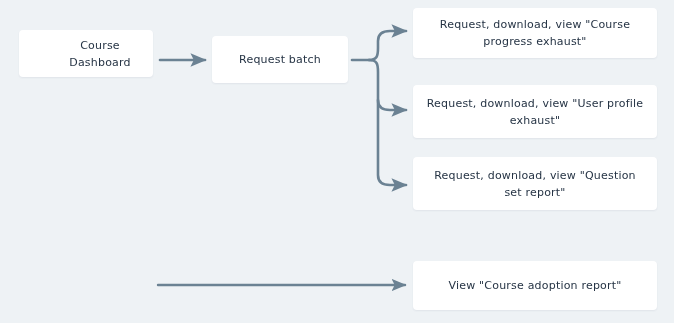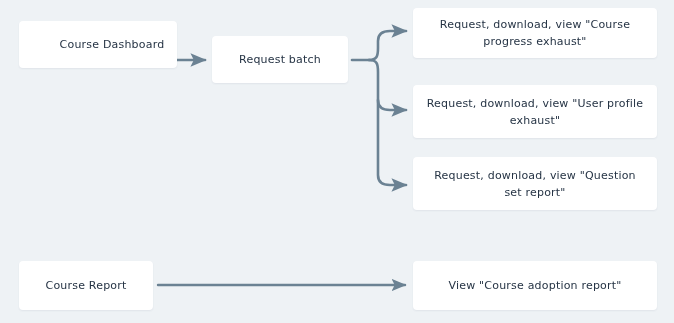"Course Dashboard" #node-course-dashboard { top: 21px -> 30px; width: 158px -> 134px }
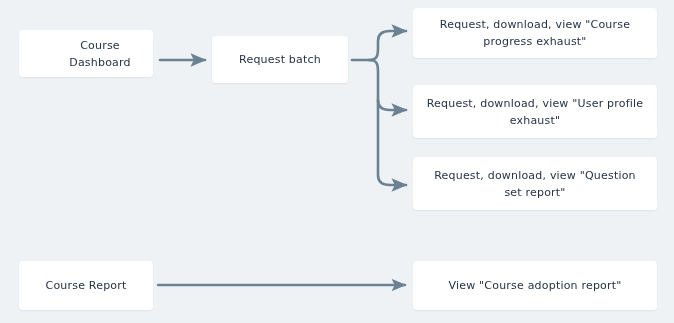"Course Report" div.node { html: <div> <span>Course Report</span> </div> -> none }
